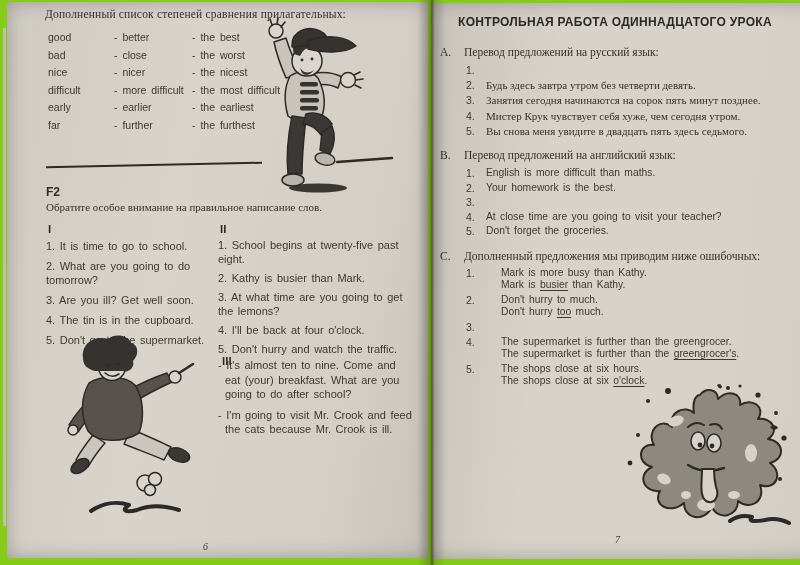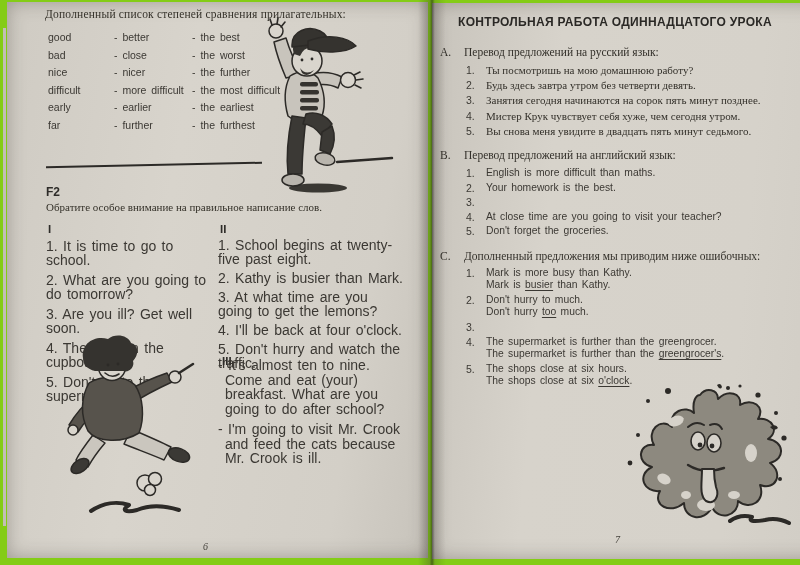"- the further" span { text: further -> nicest }
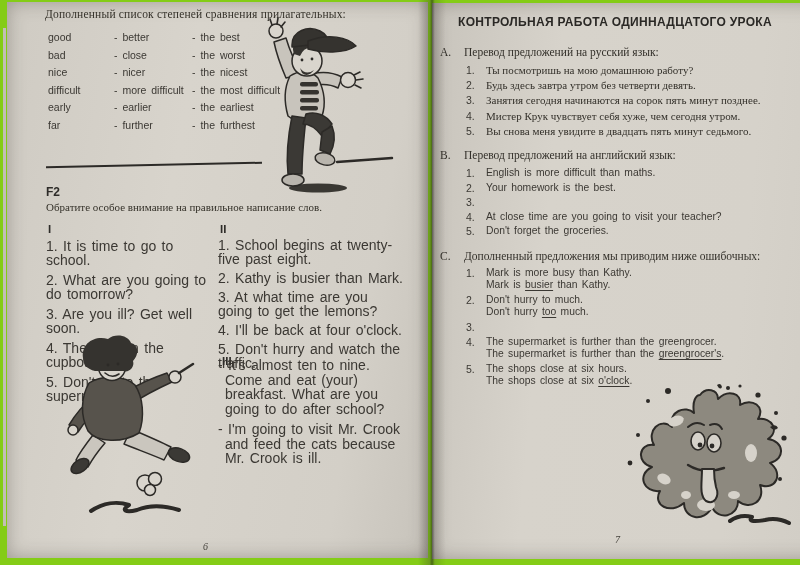"Ты посмотришь на мою домашнюю" span.row-text { html: <span>Ты посмотришь на мою домашнюю работу?</span> -> none }
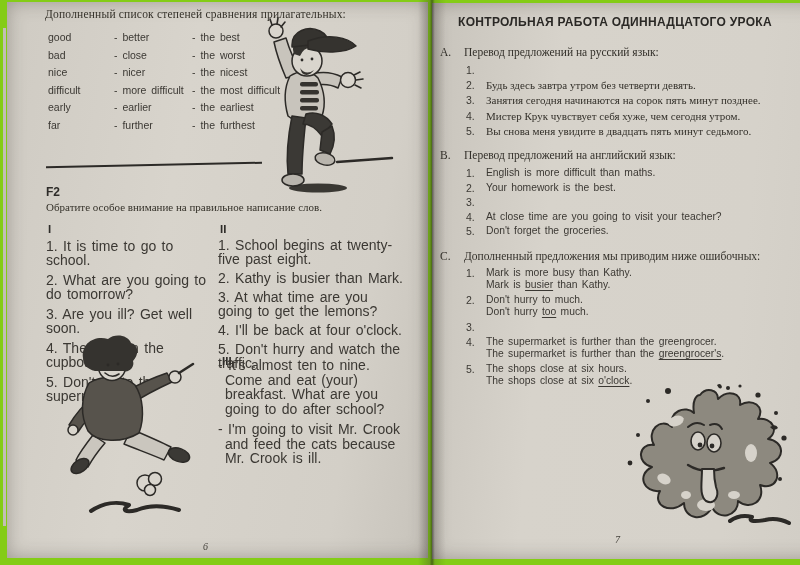"Вы снова меня увидите в" span.row-text { text: минут -> здесь }
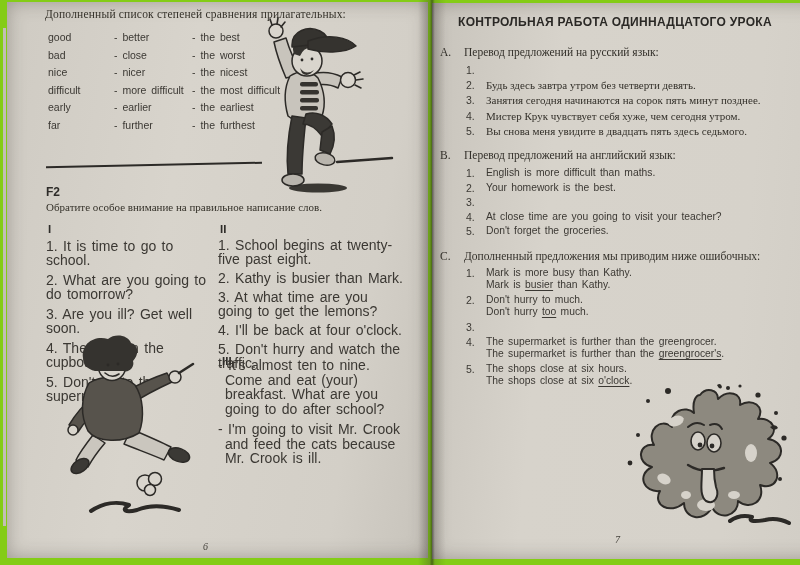"1. It is time to" .col-items { font-size: 14px -> 11px }
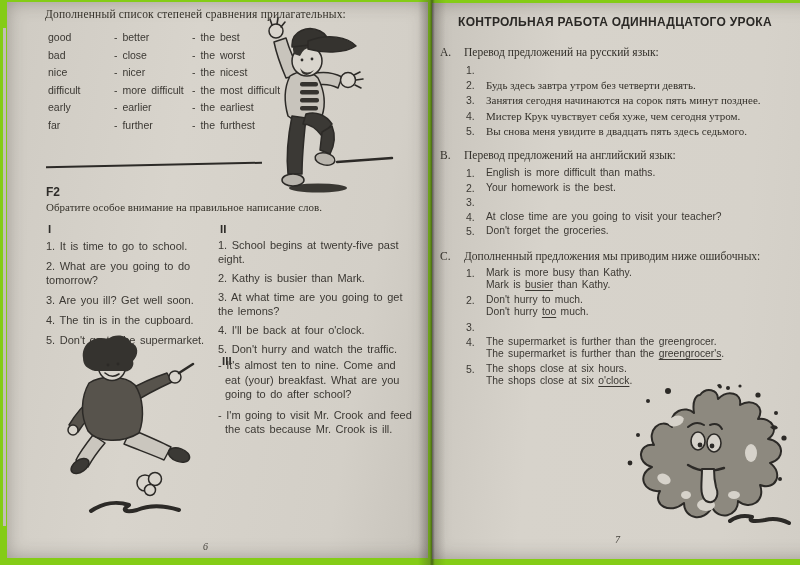"Mark is more busy than" .c-lines { margin-left: none -> 15px }
